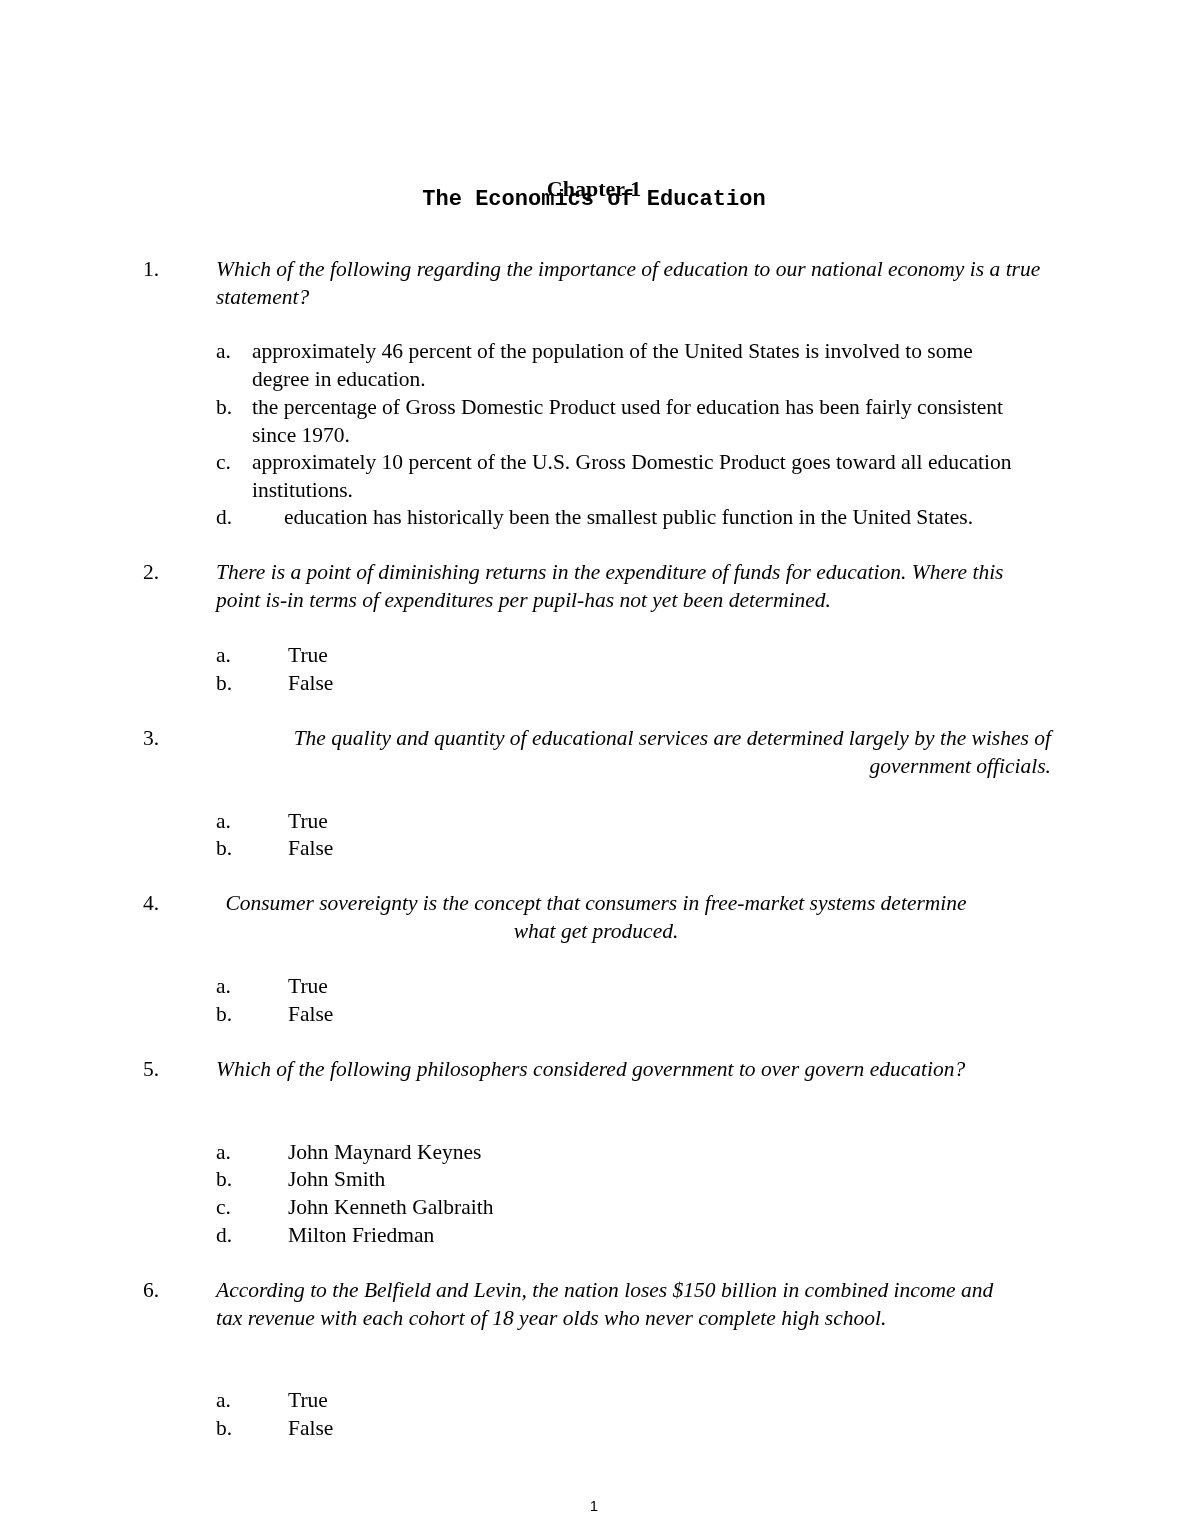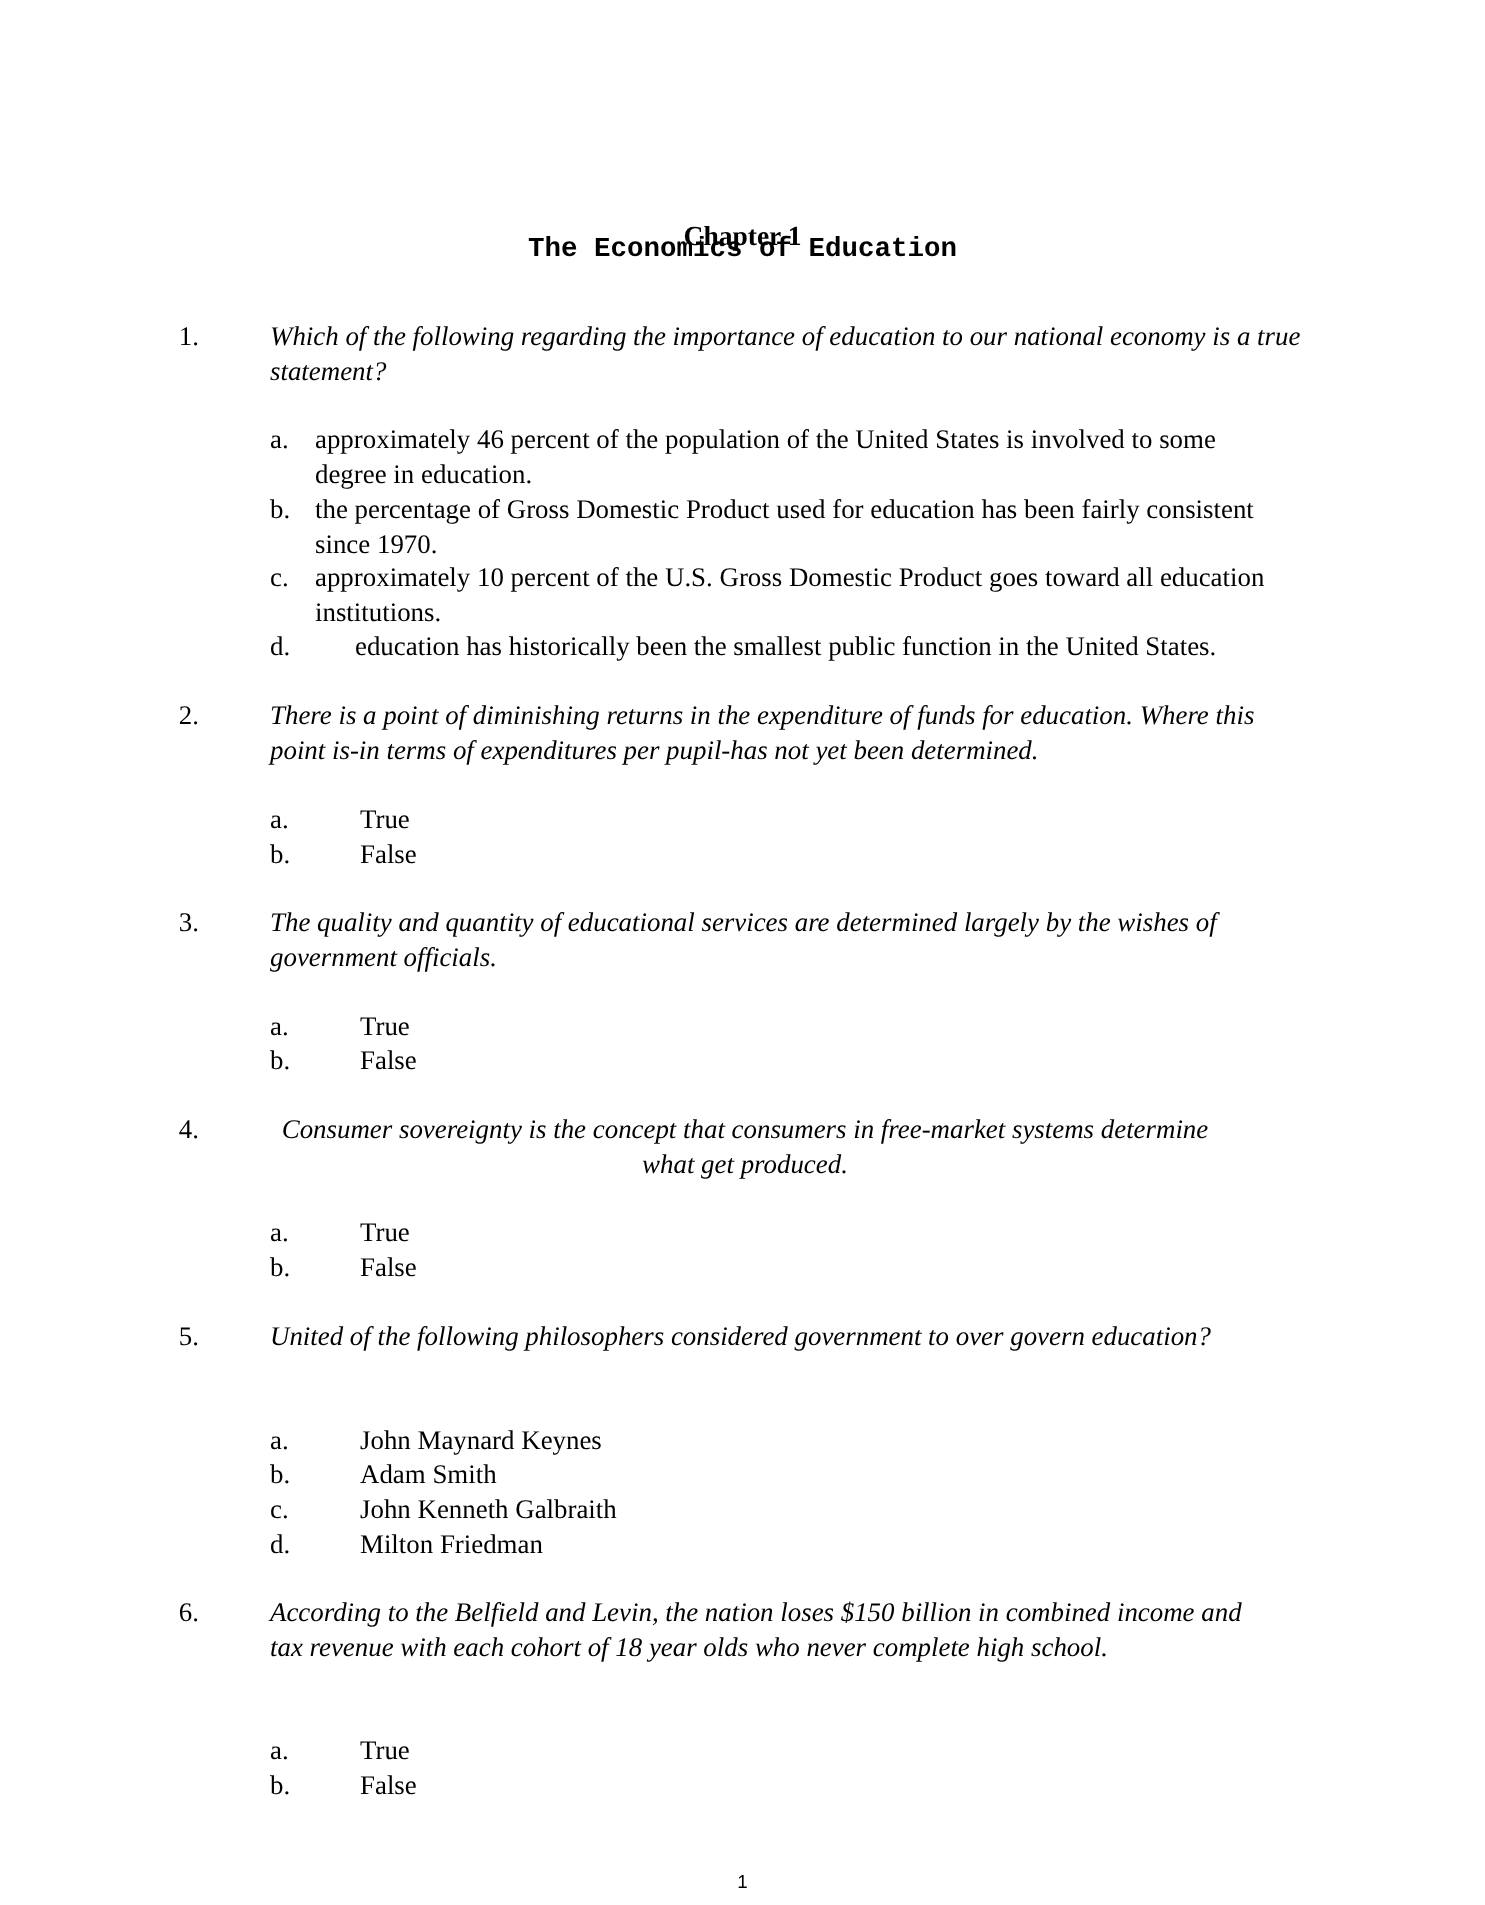"The quality and quantity of" span.qtext { text-align: none -> right }
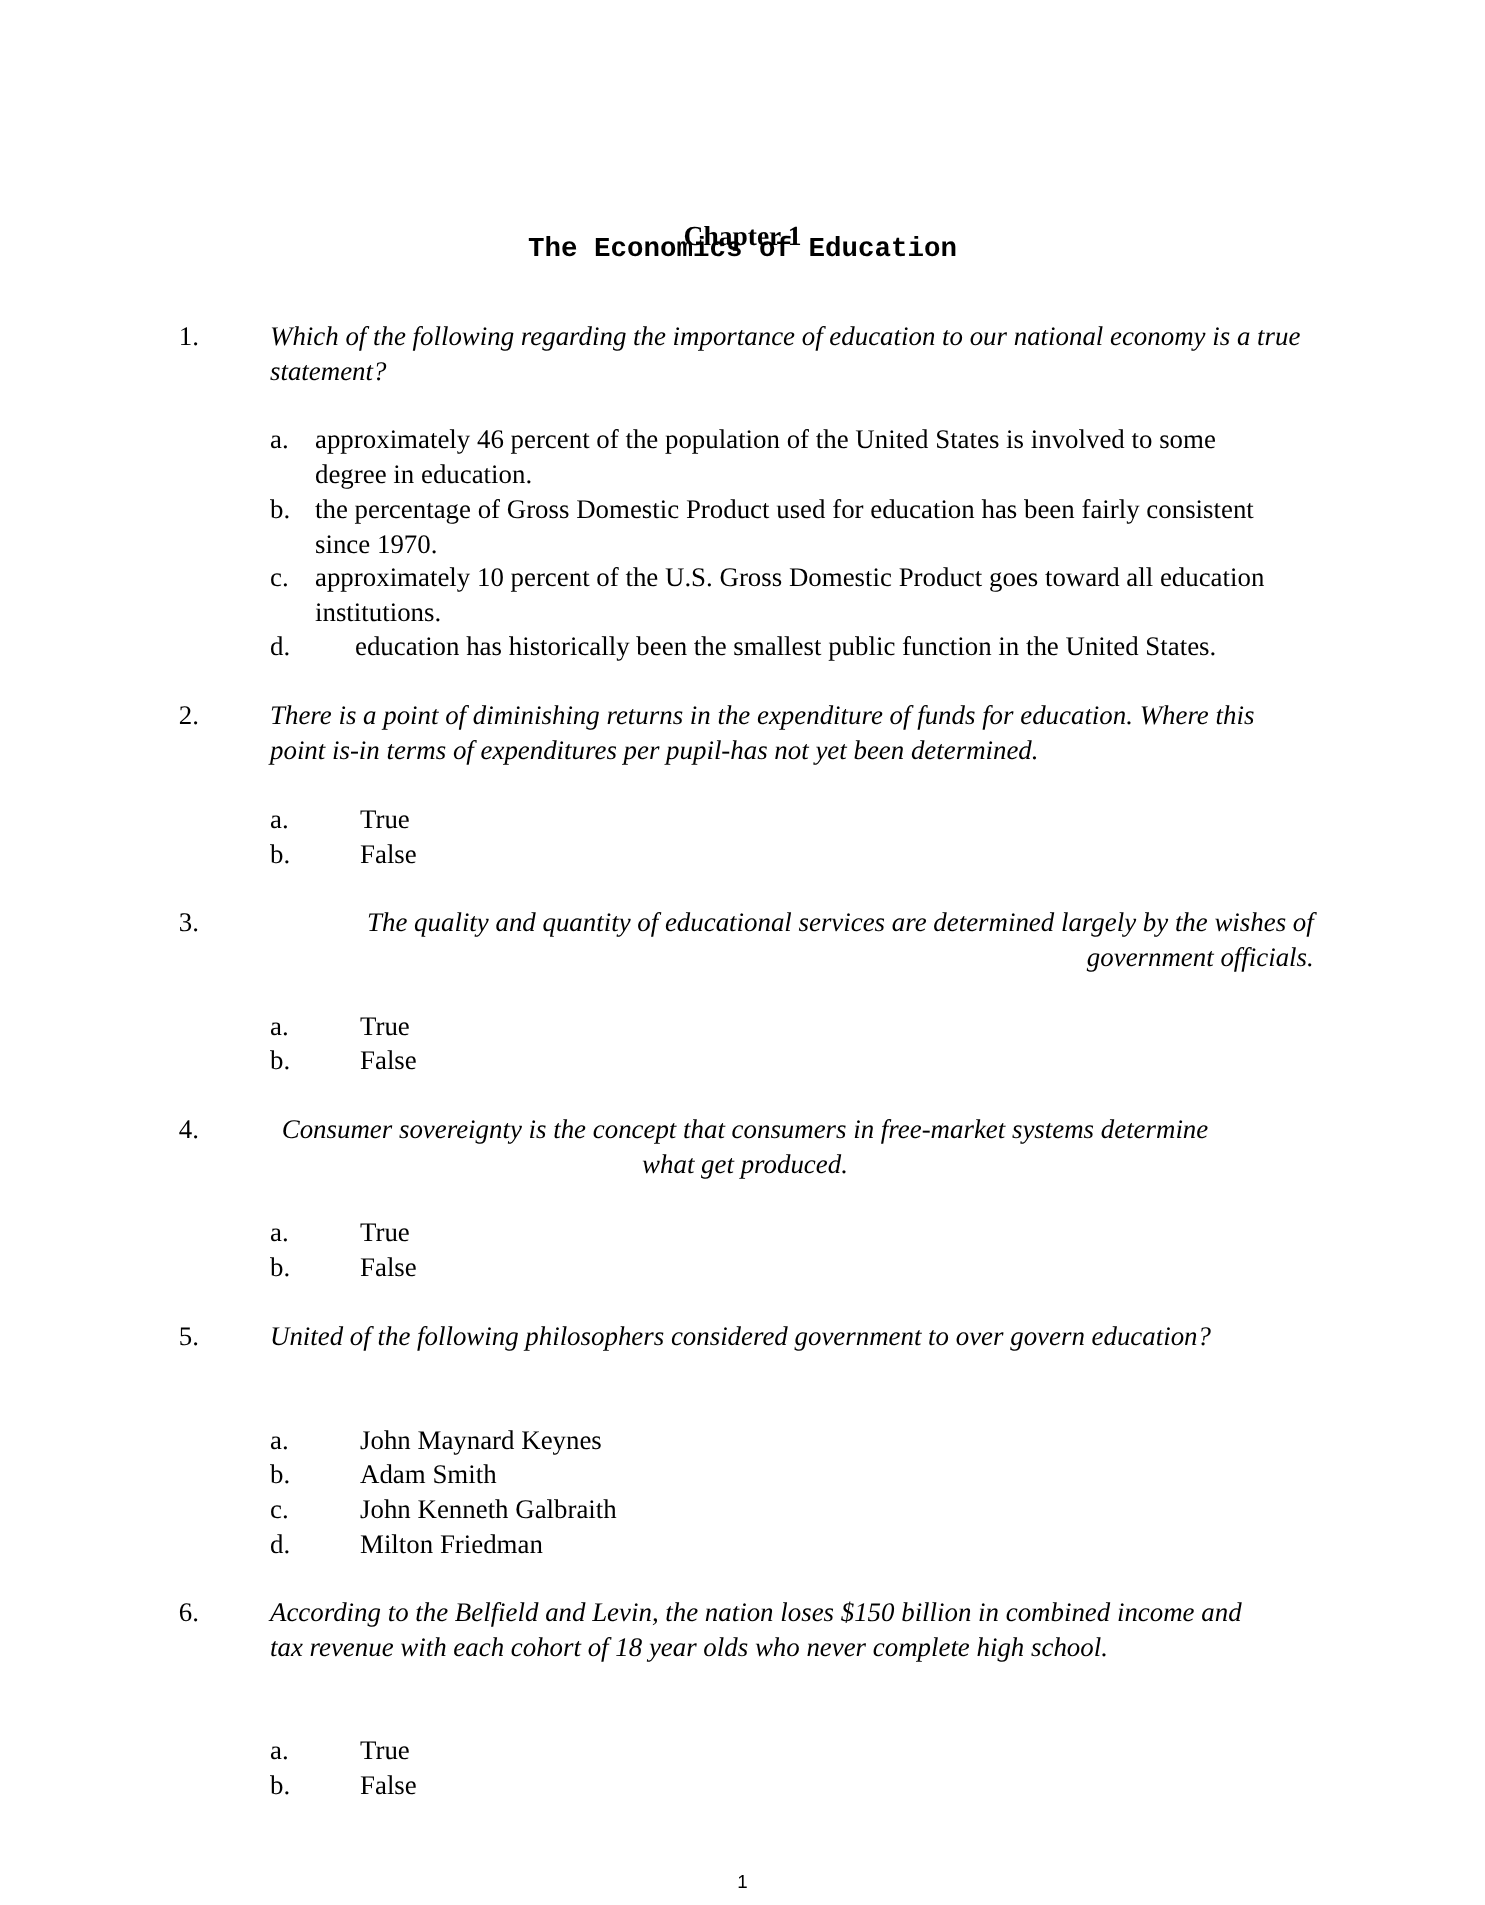"United of the following philosophers" span.qtext { text: United -> Which }
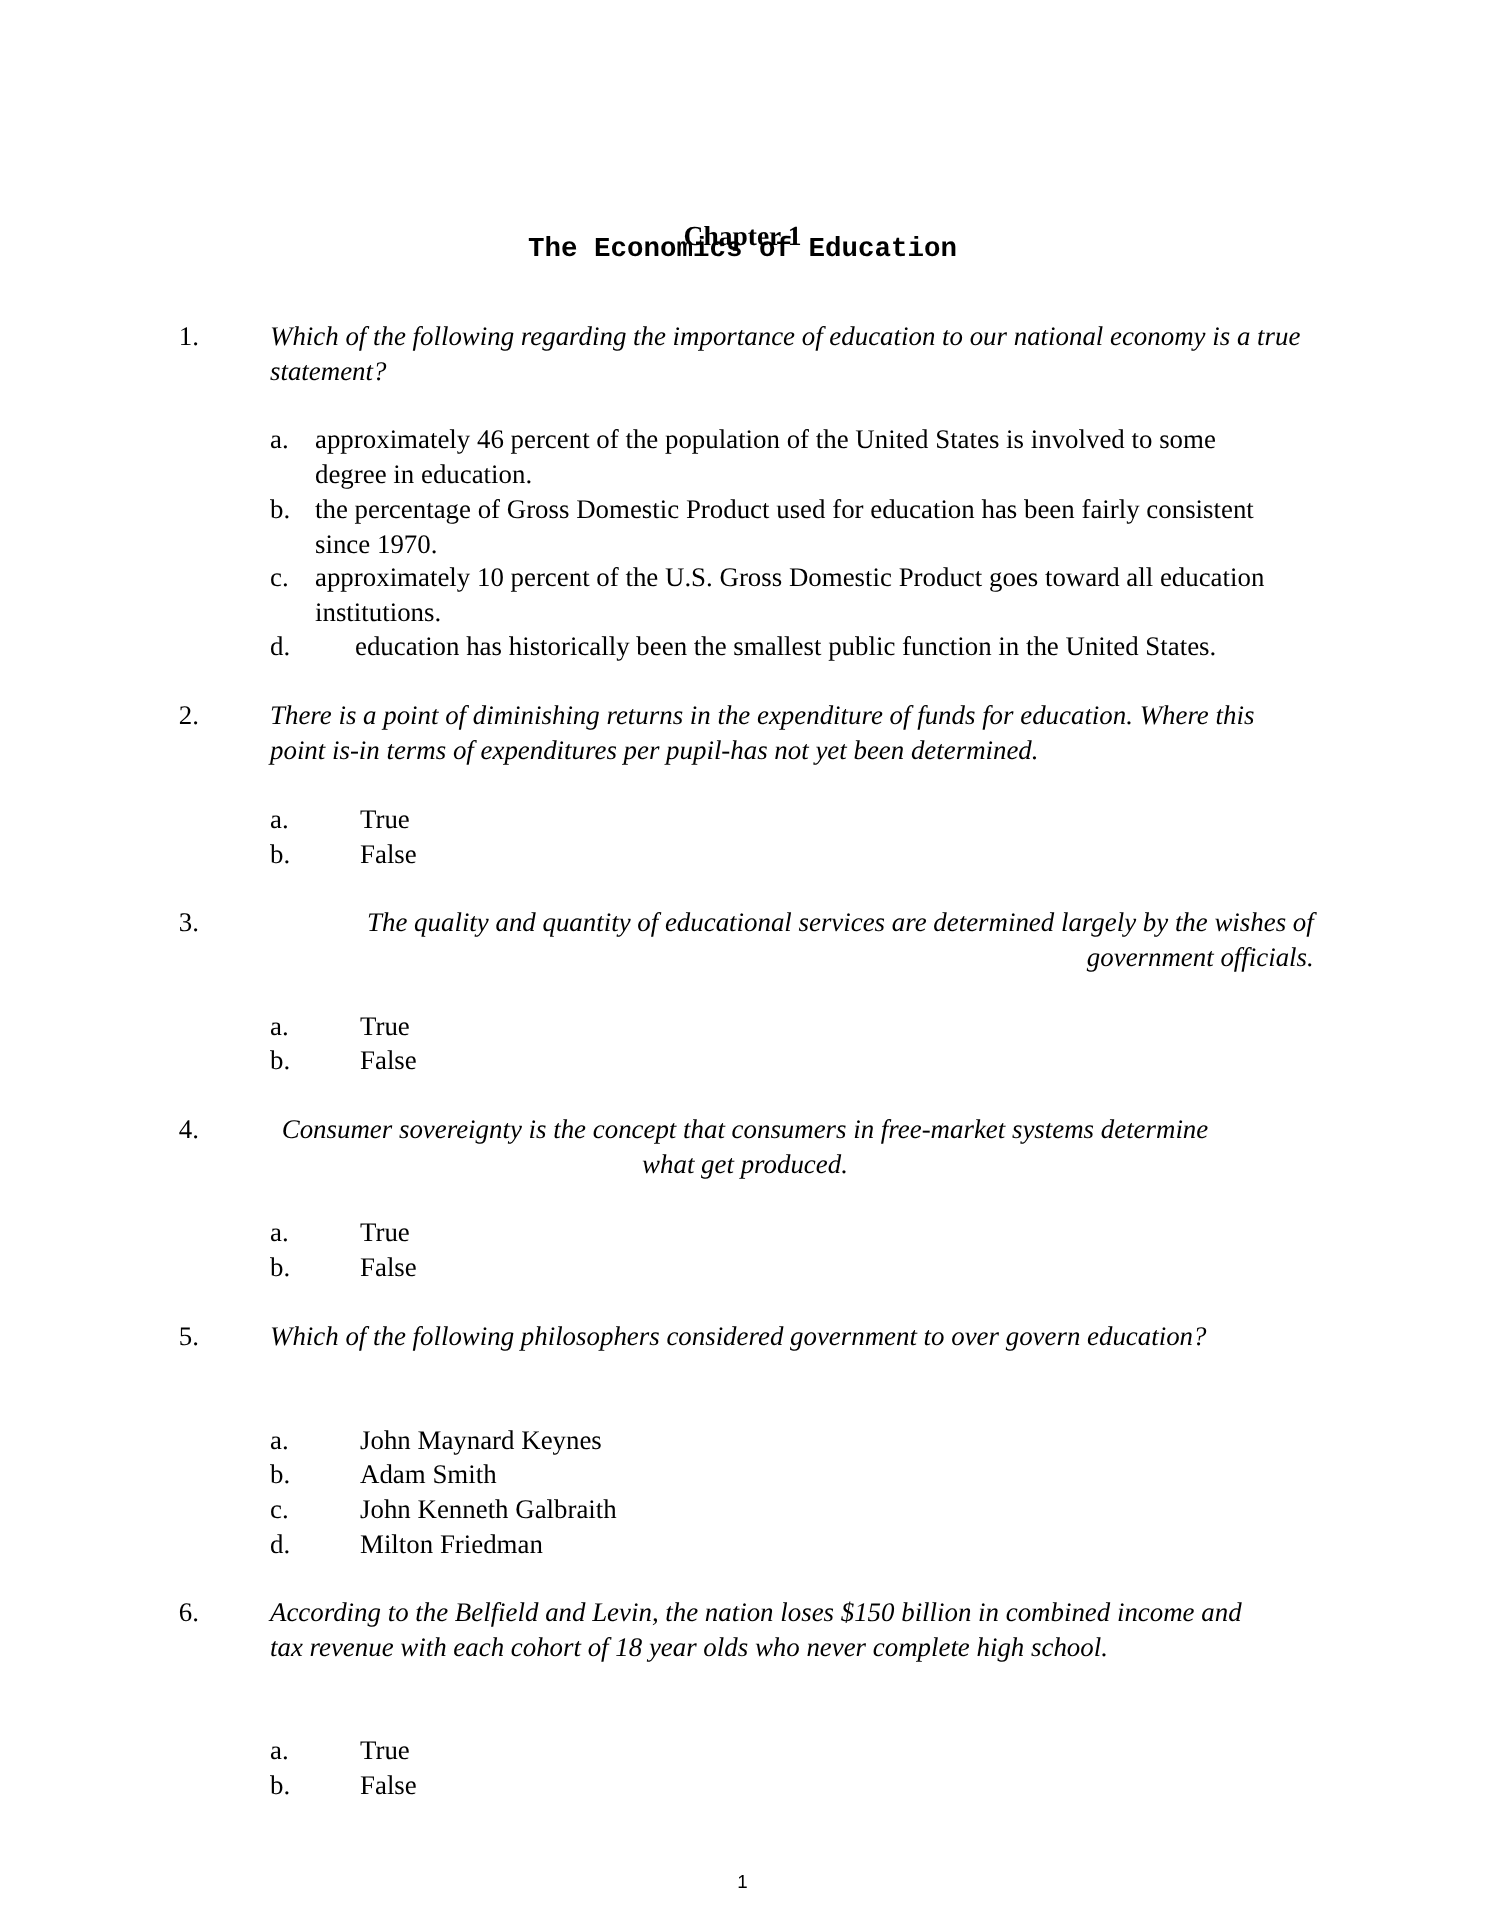"Adam Smith" span.otext-wide { text: Adam -> John }
